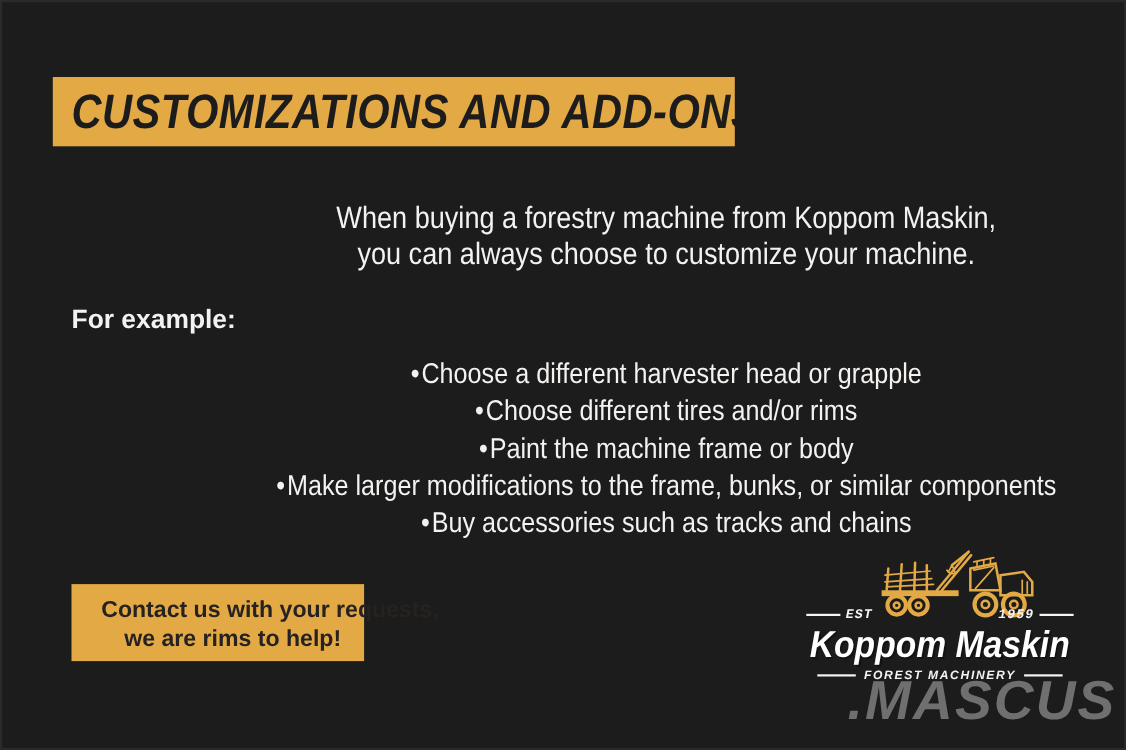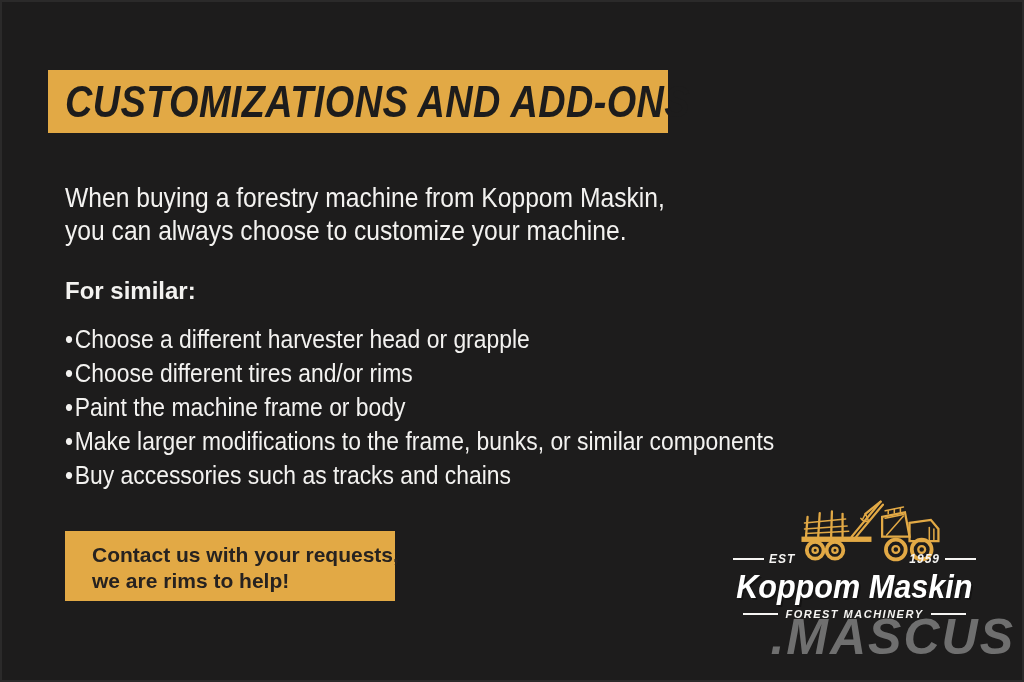"CUSTOMIZATIONS AND ADD-ONS" .canvas { text-align: none -> center }
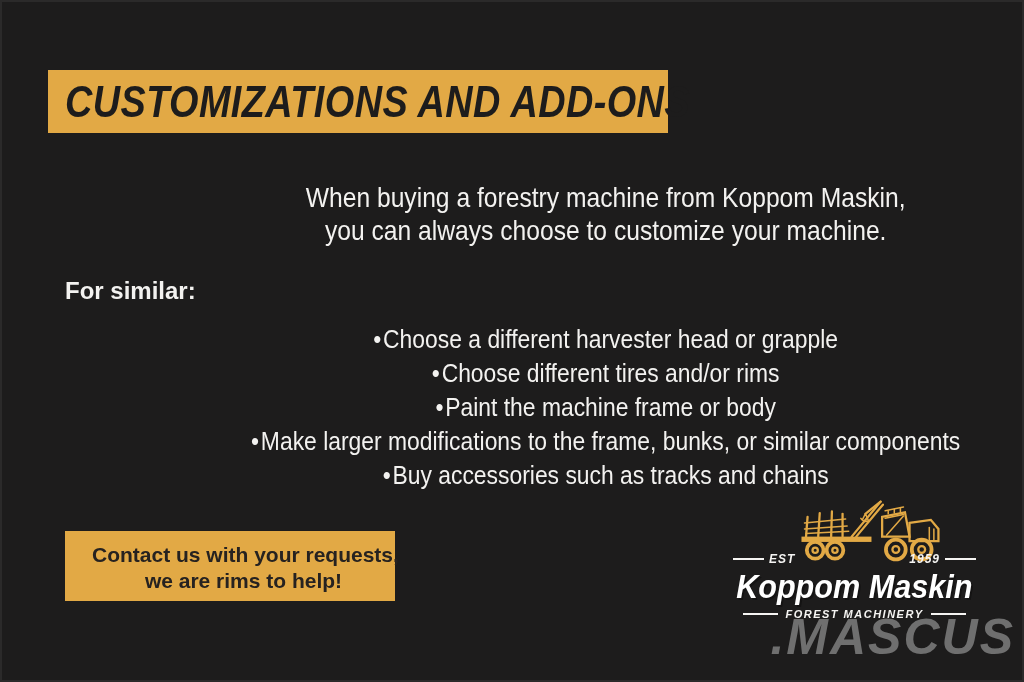"For similar:" div.example-heading { text: similar -> example }
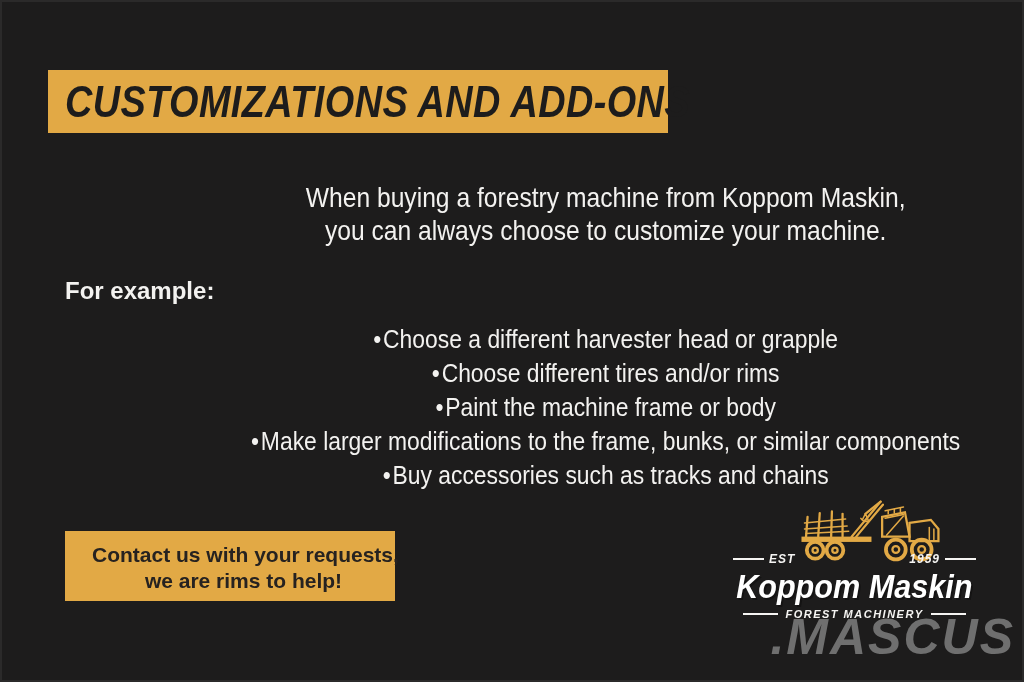"Contact us with your requests," .contact-box { width: 330px -> 266px }
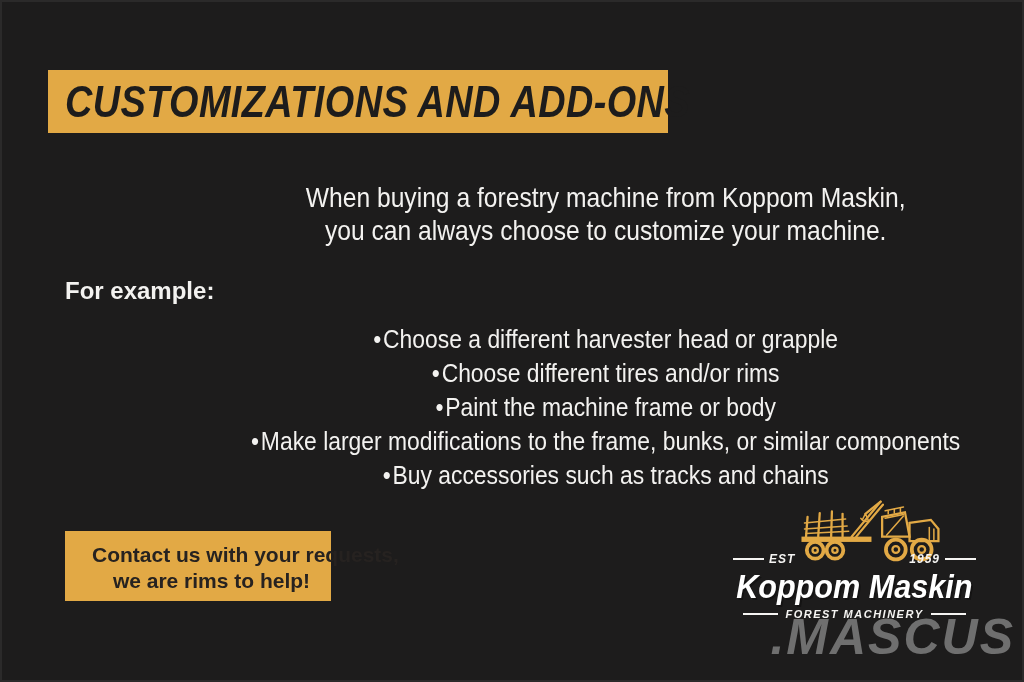"EST" .est-row { font-family: none -> Liberation Mono, monospace }
